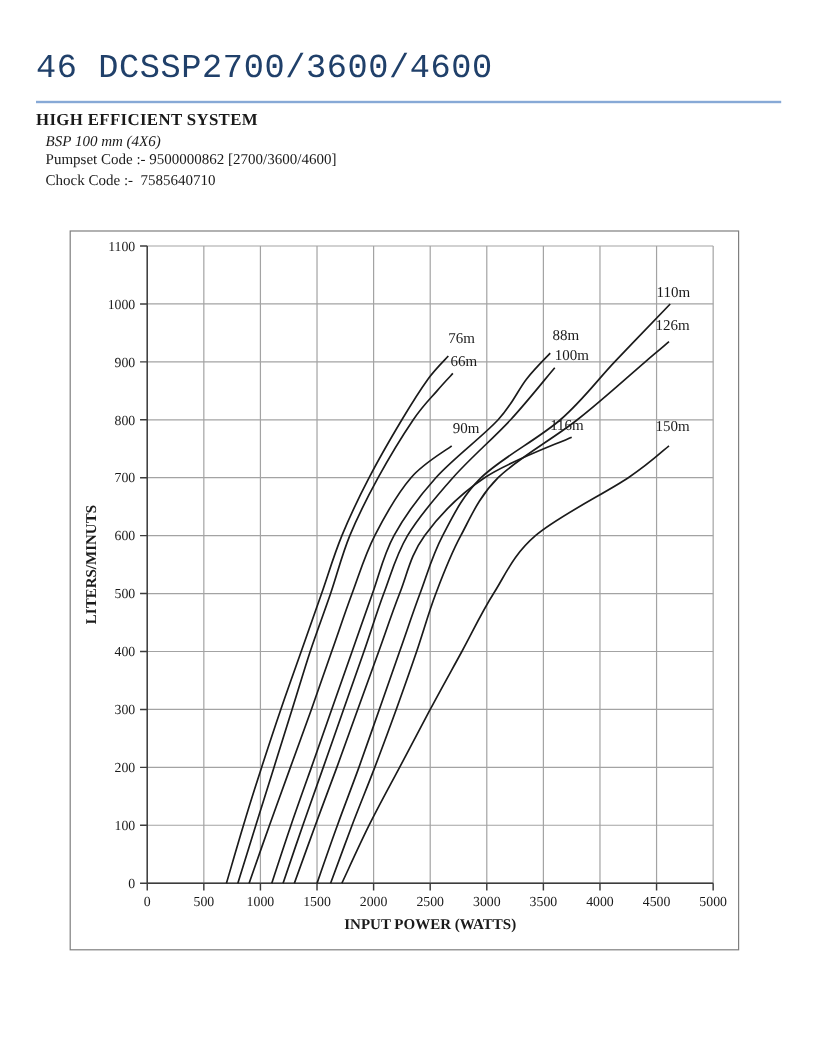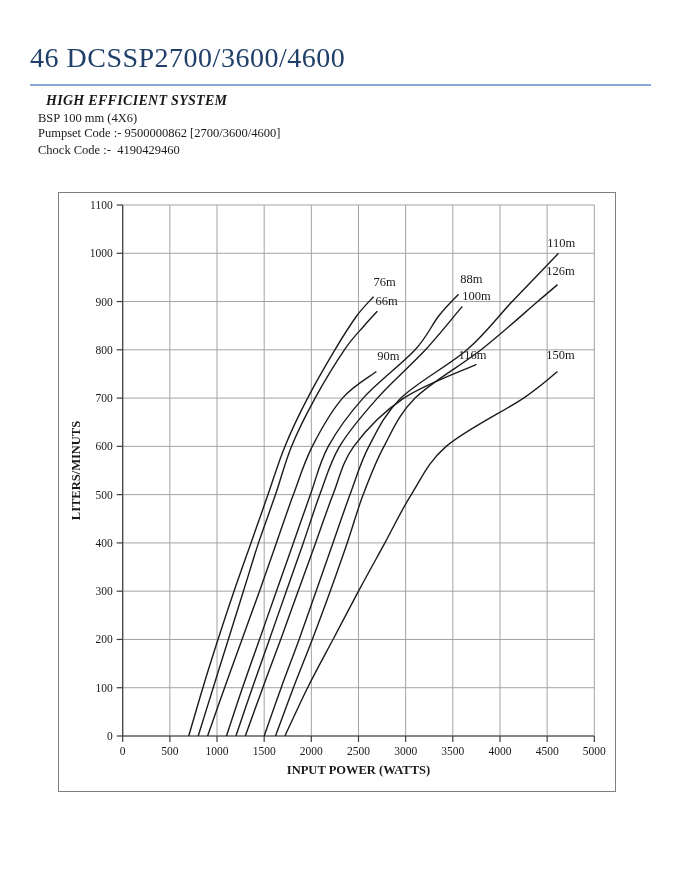"46 DCSSP2700/3600/4600" #doc-title { font-family: none -> Liberation Mono, monospace }
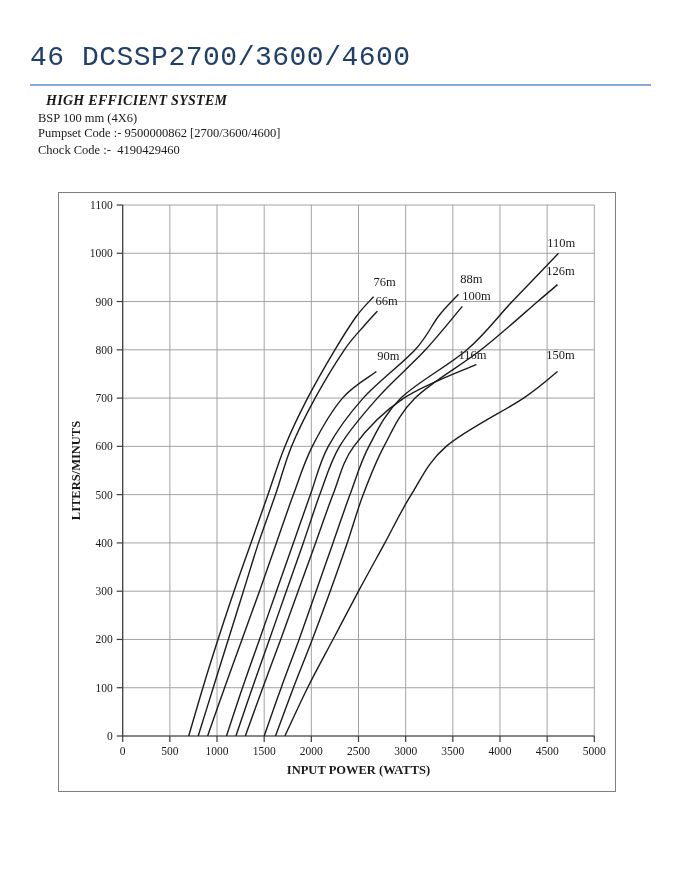"HIGH EFFICIENT SYSTEM" #spec-heading { font-style: italic -> none; left: 46px -> 30px }
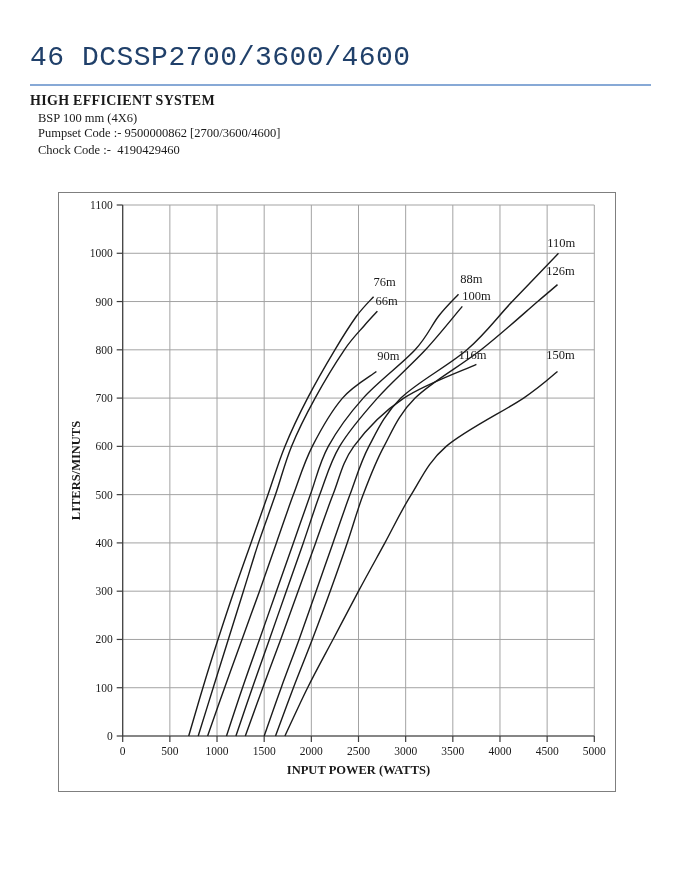"BSP 100 mm (4X6)" #spec-bsp { font-style: none -> italic }
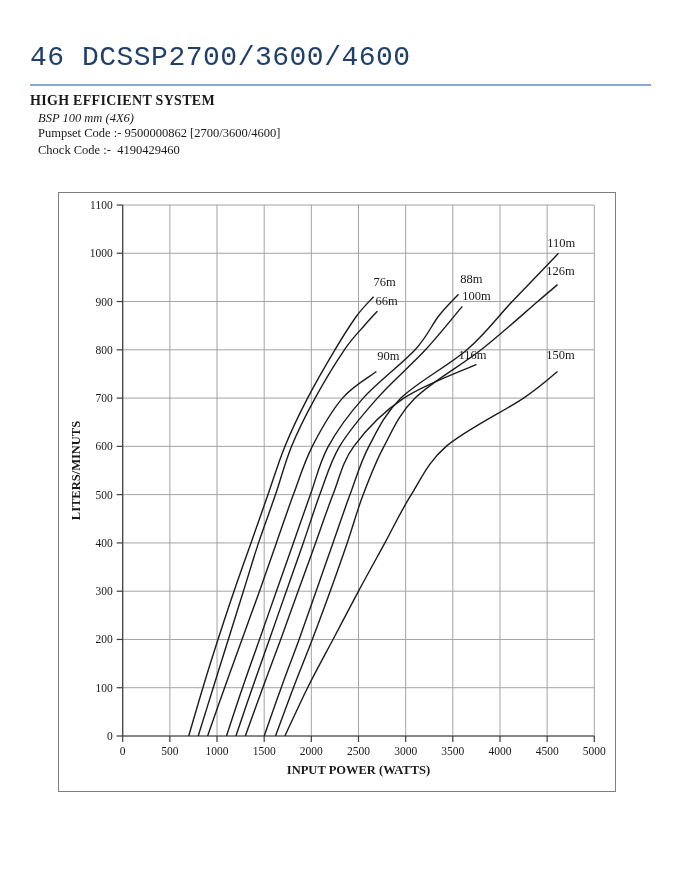"Chock Code :- 4190429460" div.abs { text: 4190429460 -> 7585640710 }
